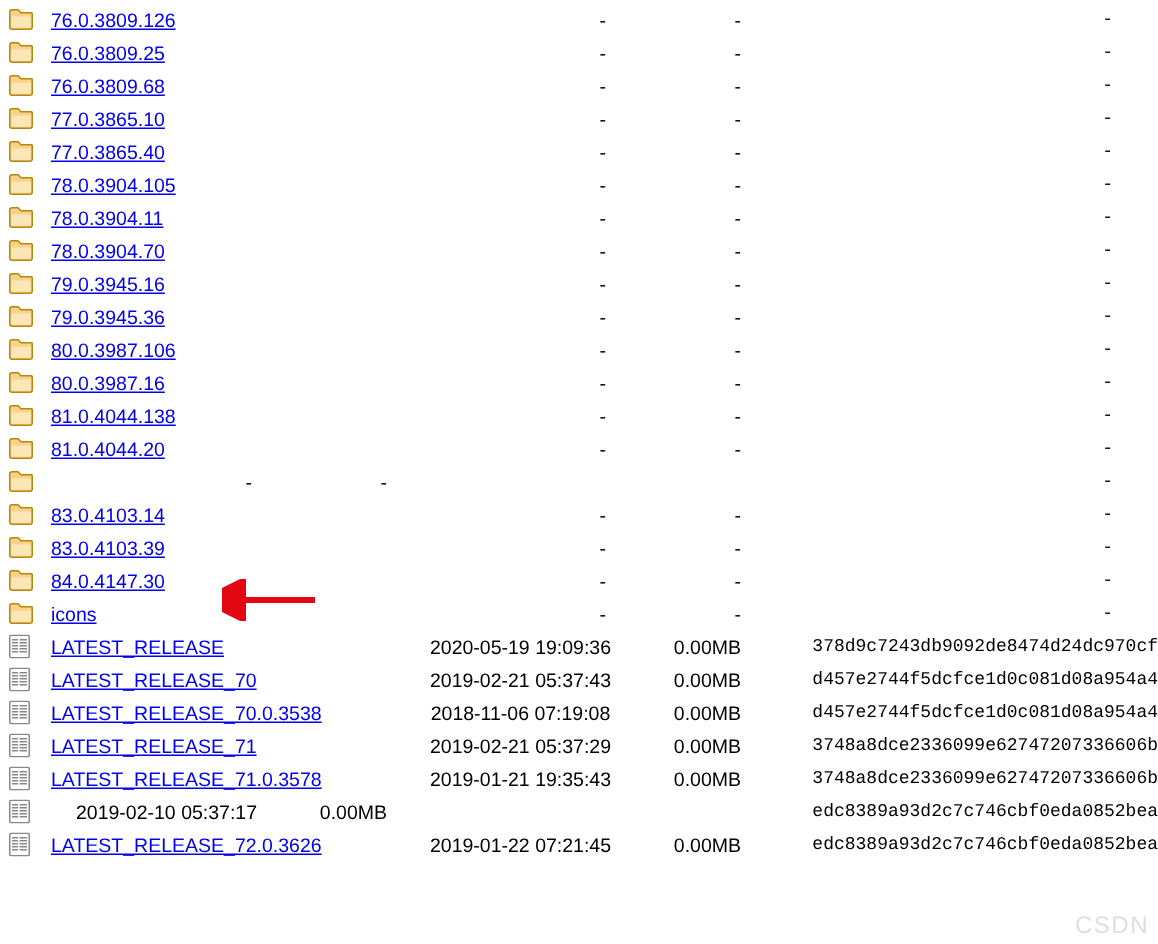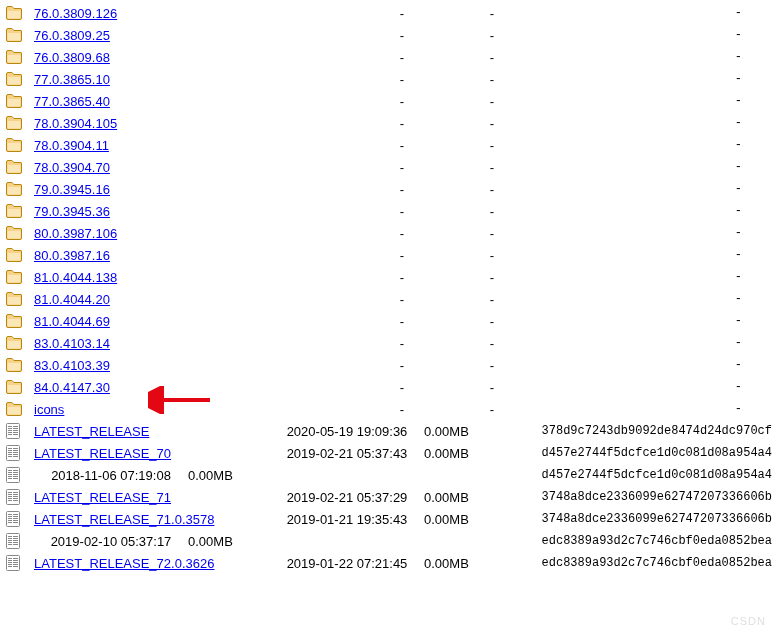"81.0.4044.69" span.name-cell { html: <span> <a>81.0.4044.69</a> </span> -> none }
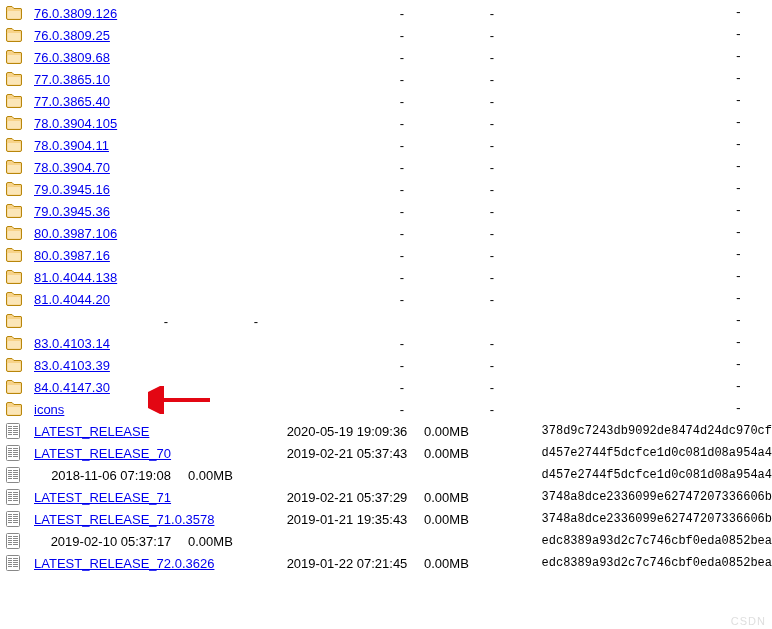"0.00MB" .size-cell { text-align: none -> right }
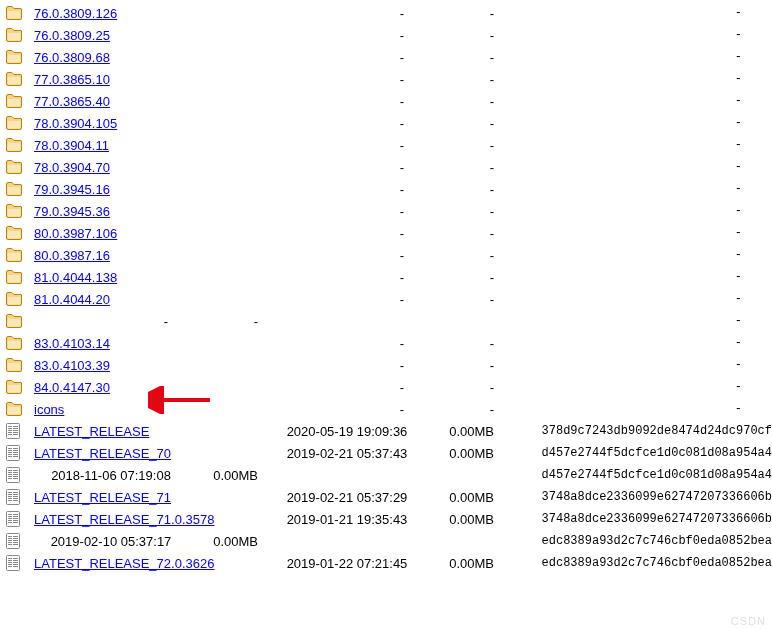"LATEST_RELEASE_70.0.3538" span.name-cell { html: none -> <span> <a>LATEST_RELEASE_70.0.3538</a> </span> }
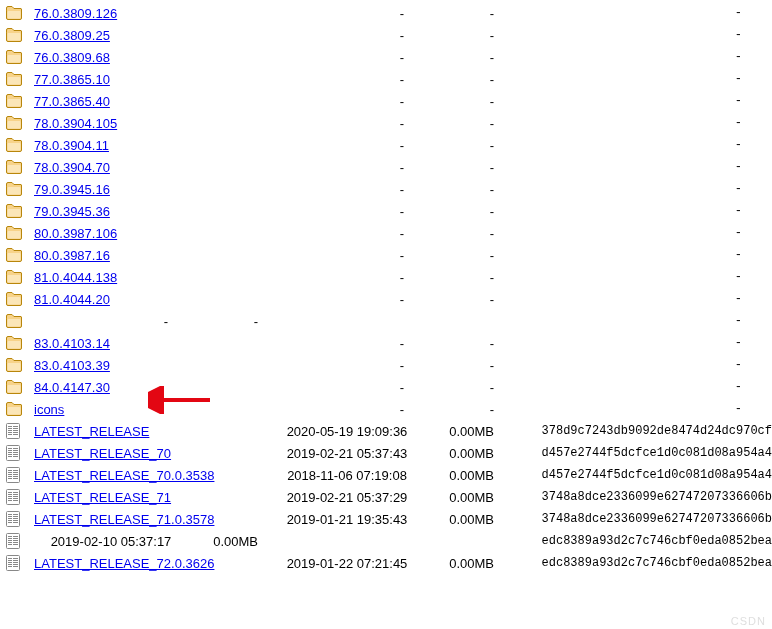"CSDN" .watermark { font-size: 11px -> 16px }
